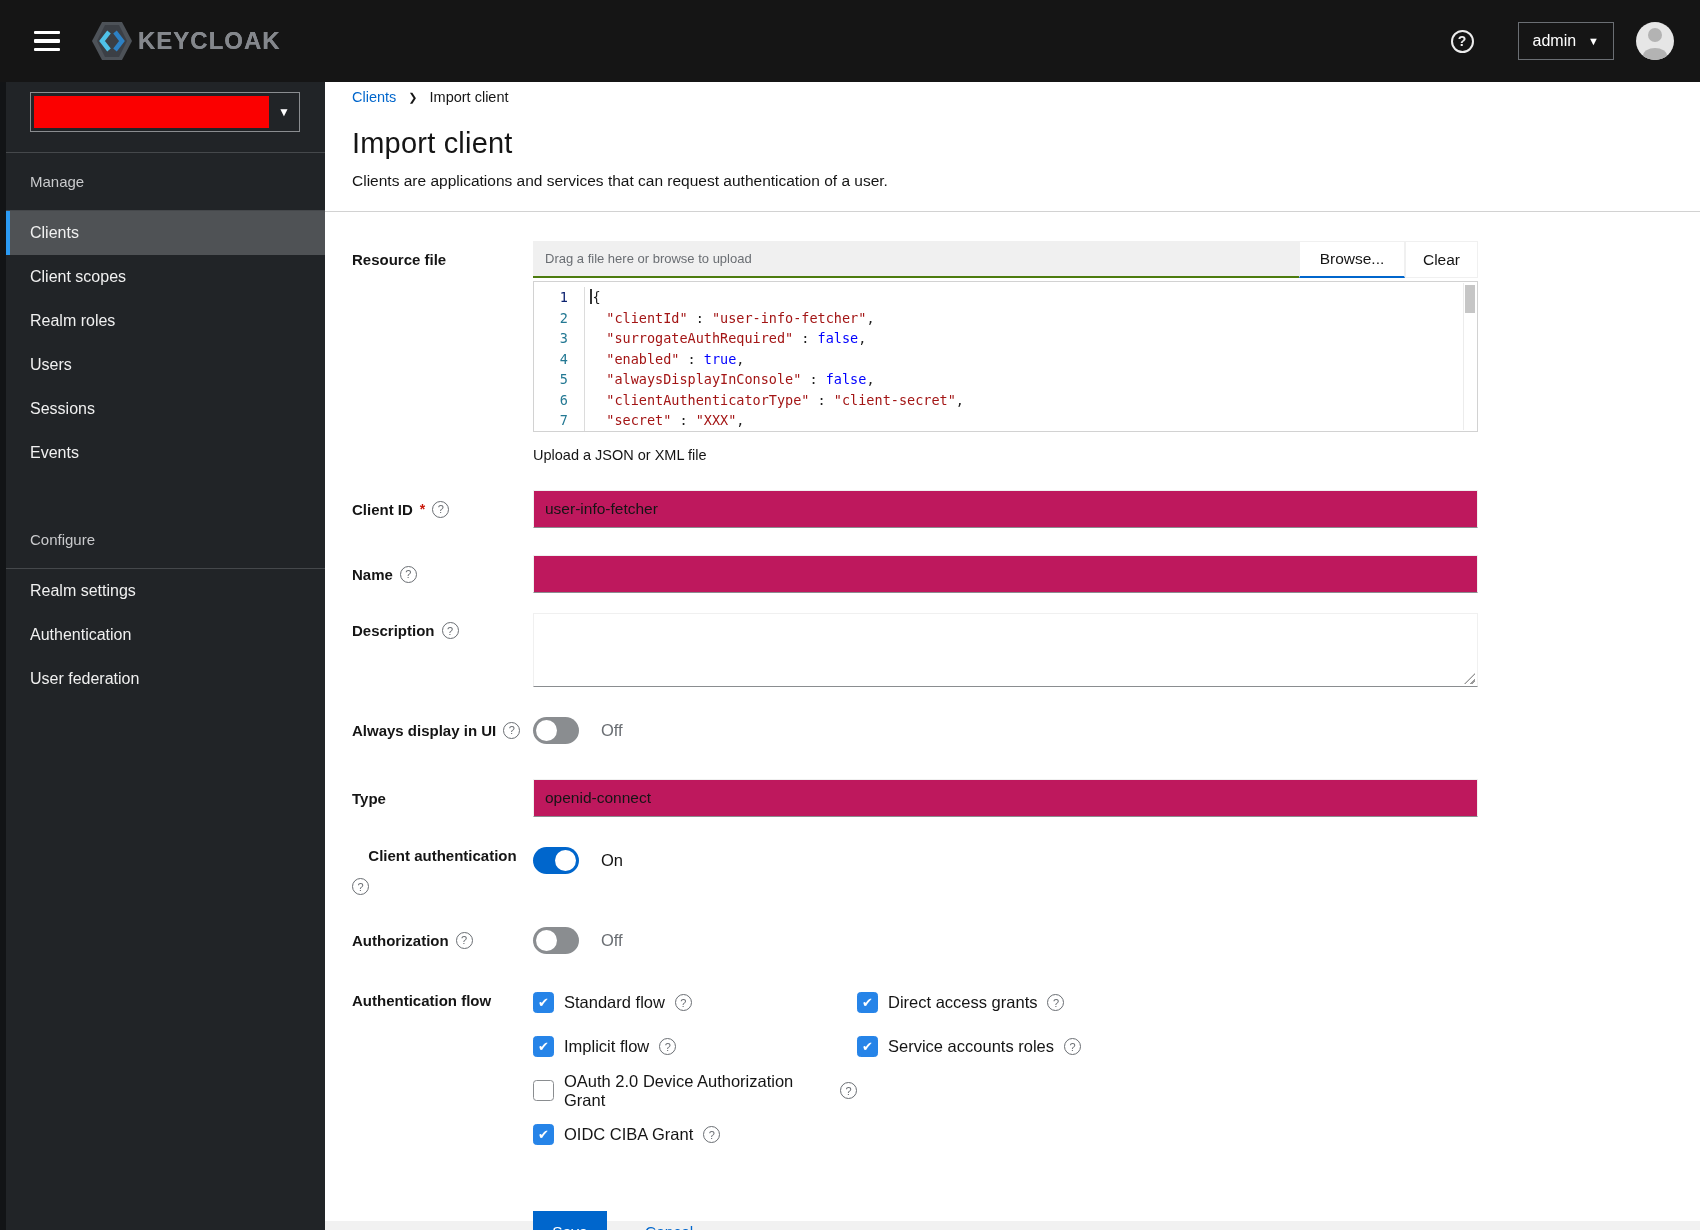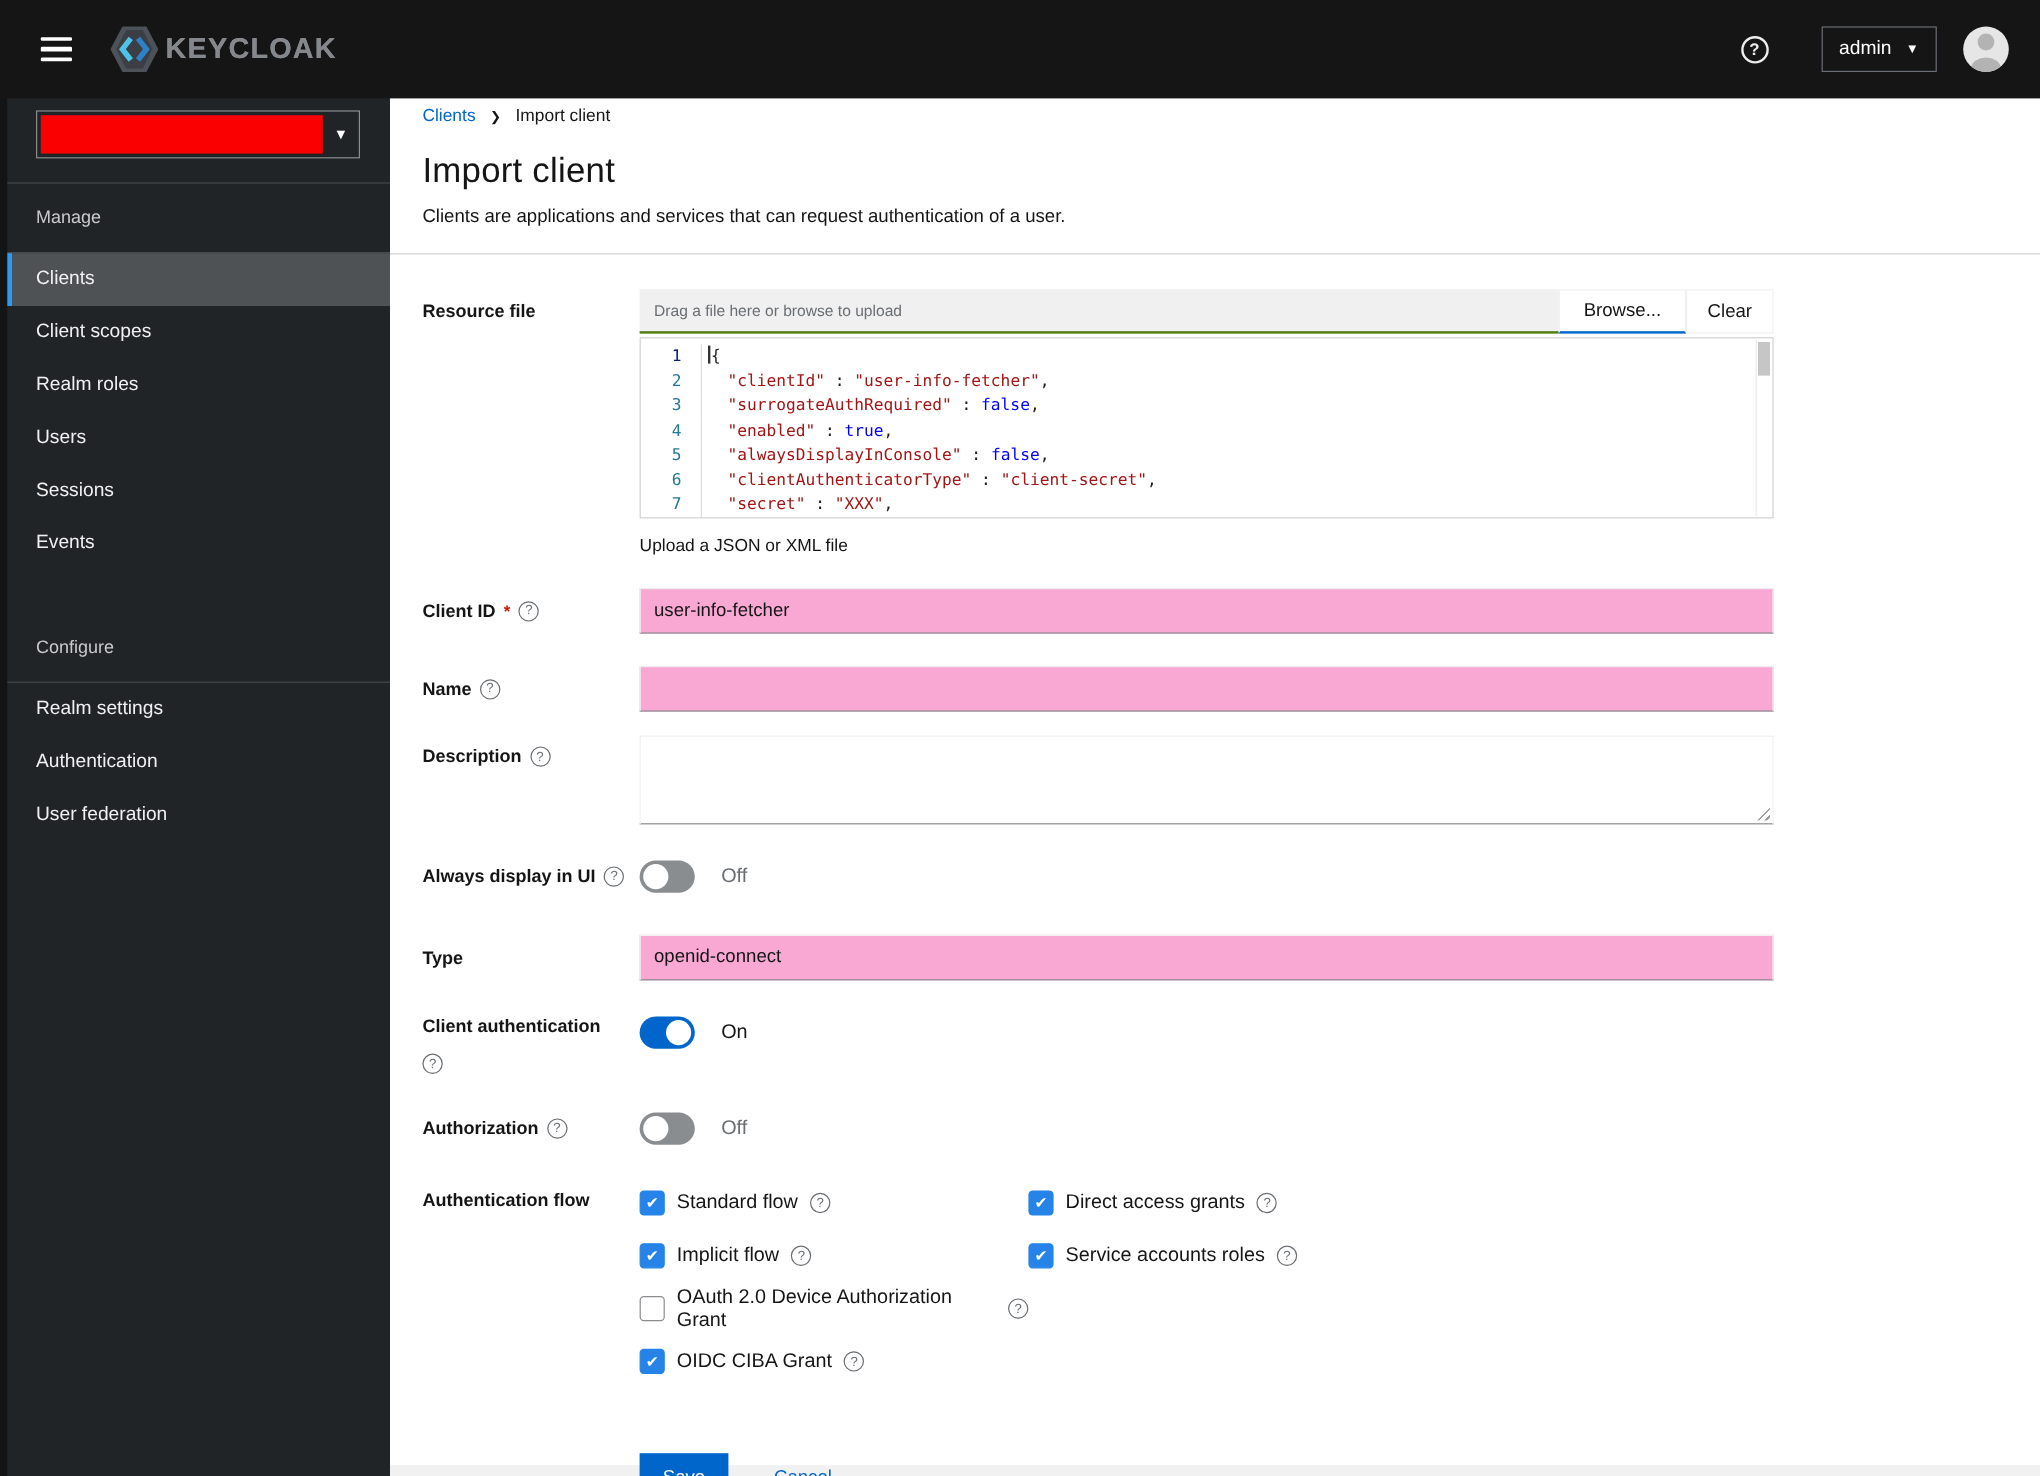"user-info-fetcher" .txt { background: #f9a8d4 -> #be185d }
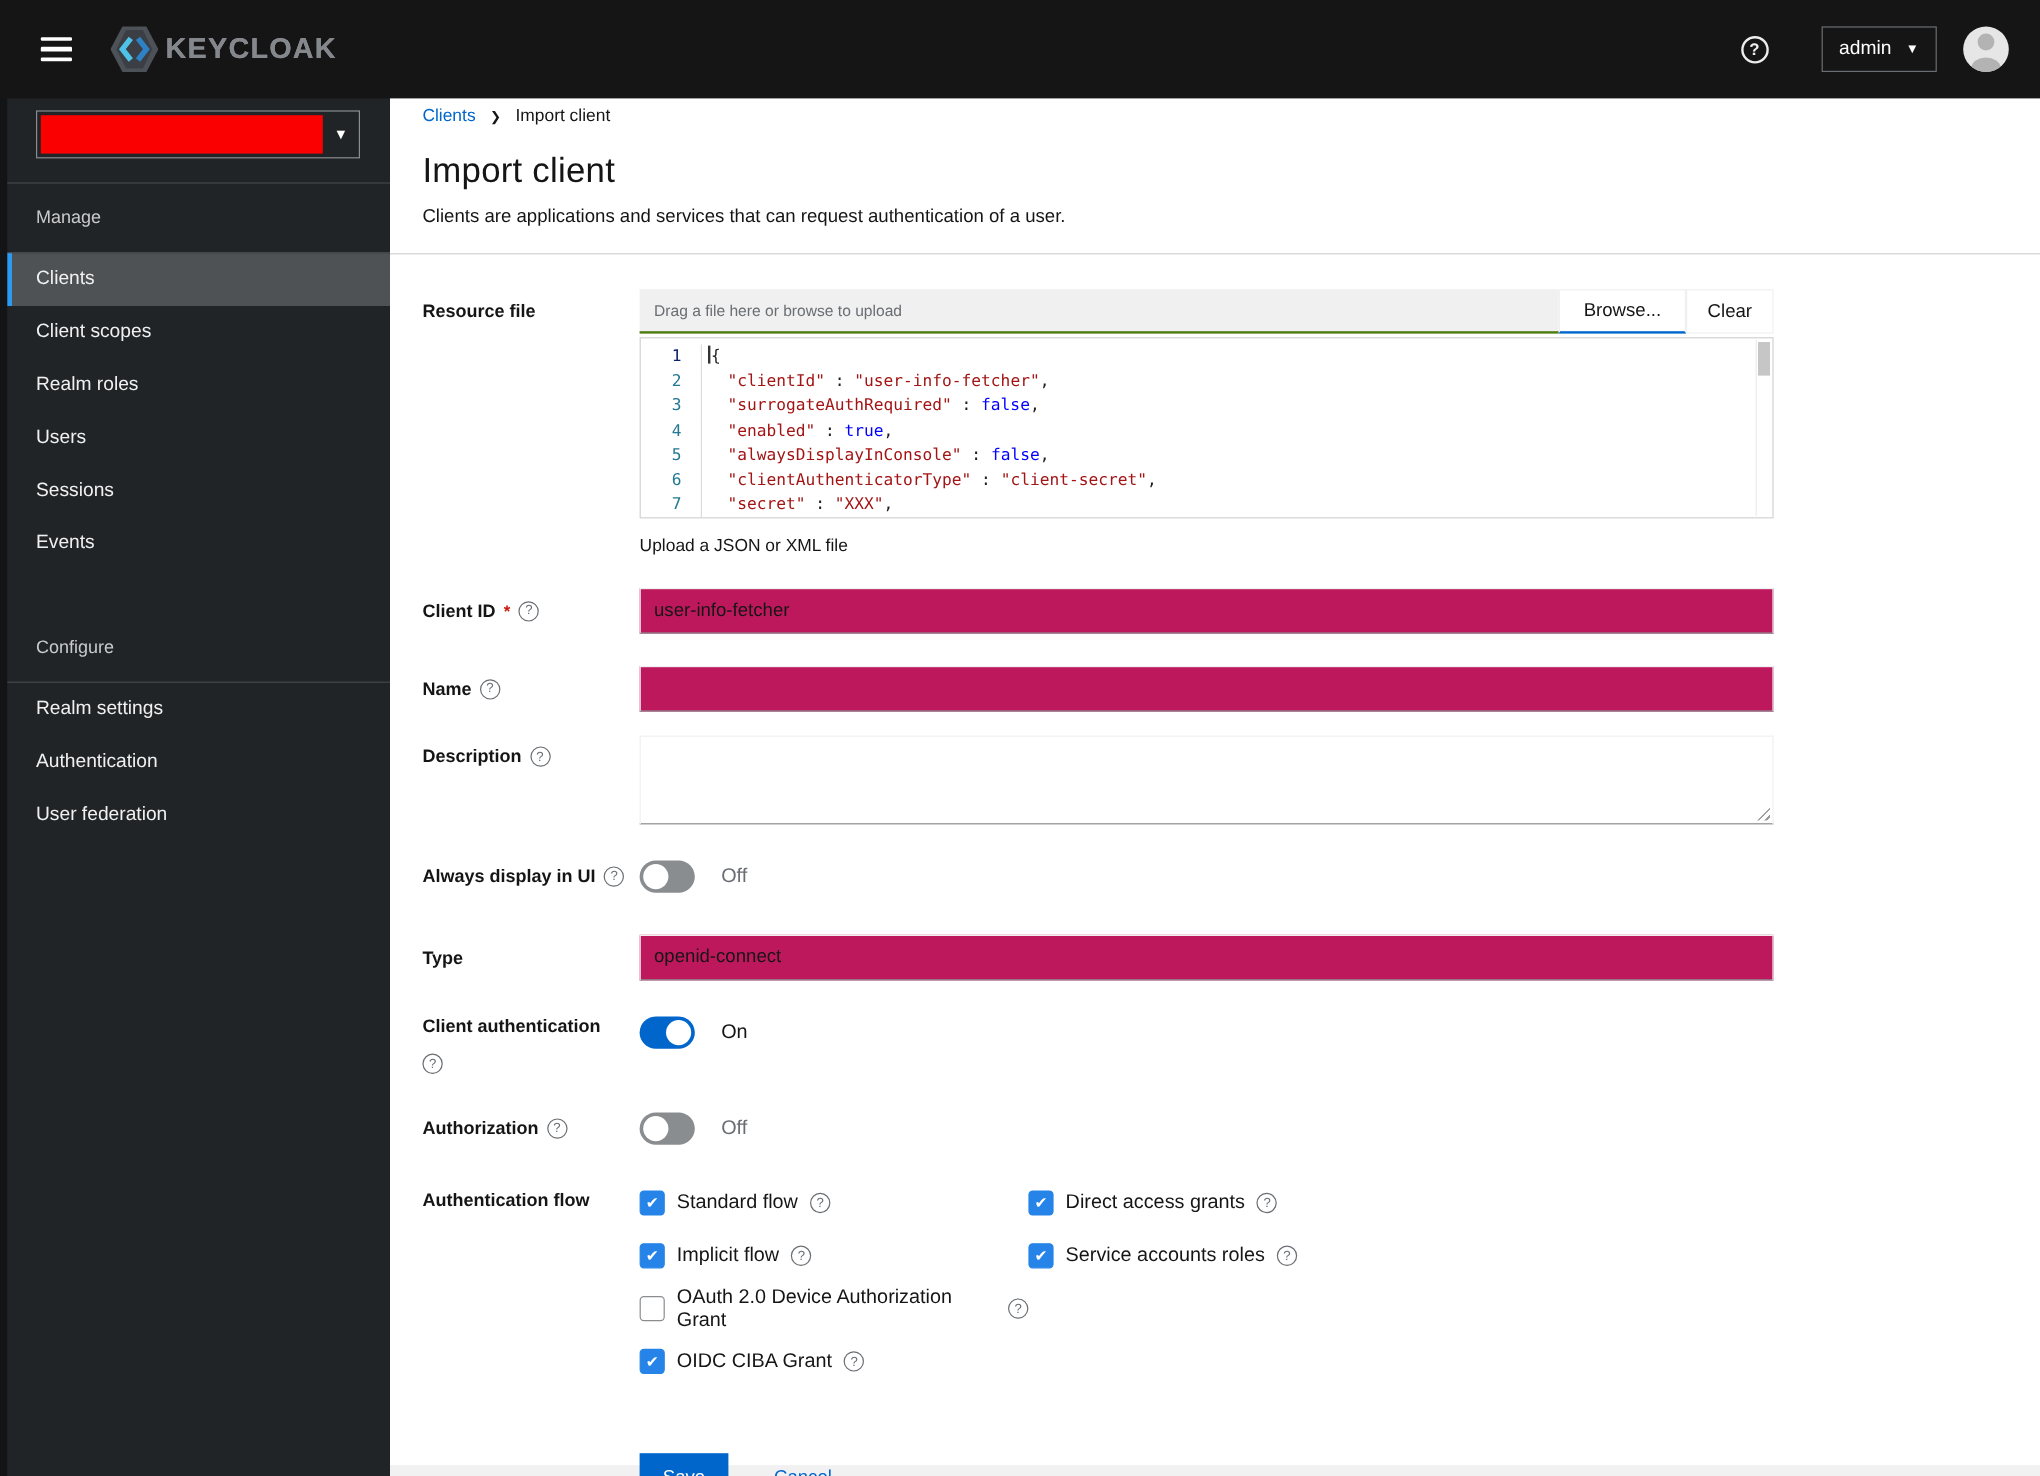"Client authentication" .label-col.stack > .lbl { text-align: none -> center }
